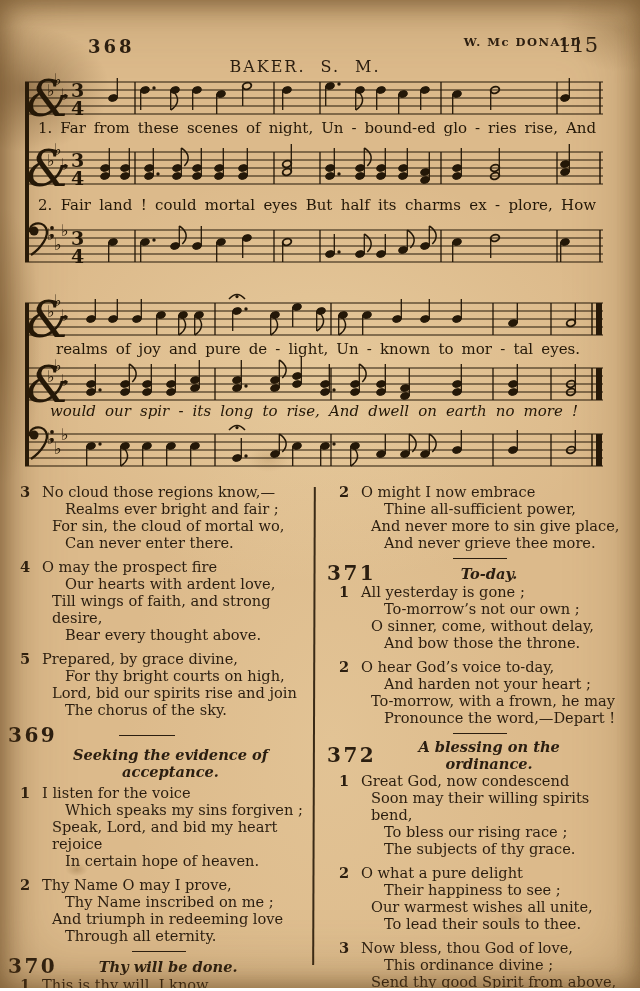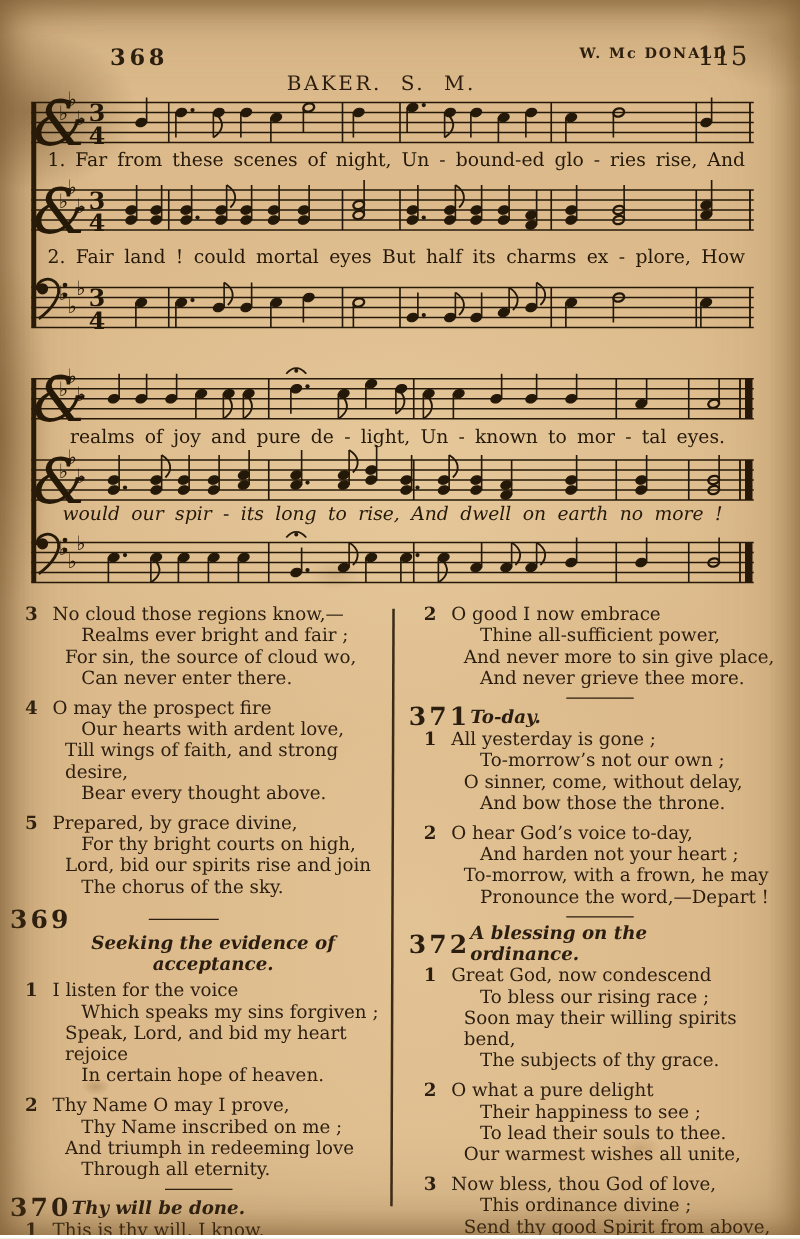"O good I now embrace" span { text: good -> might }
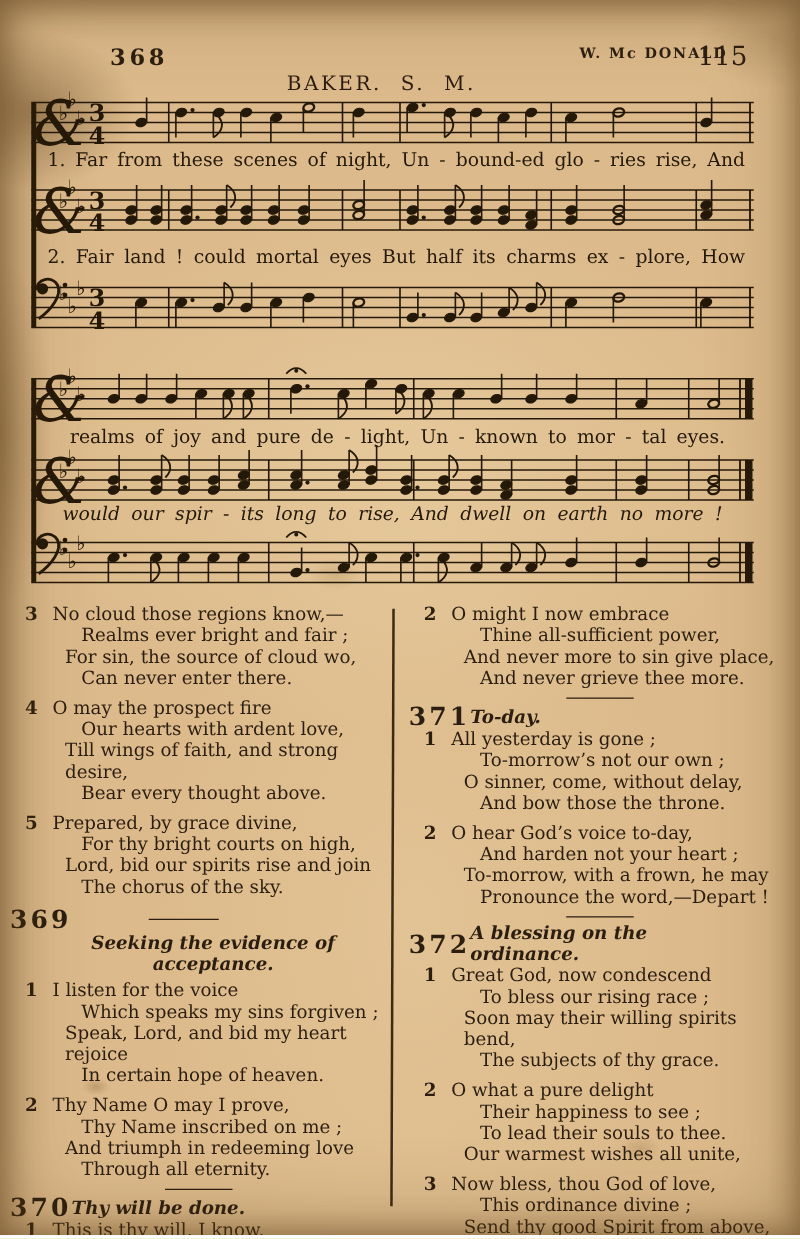"For sin, the source of" span { text: source of cloud -> cloud of mortal }
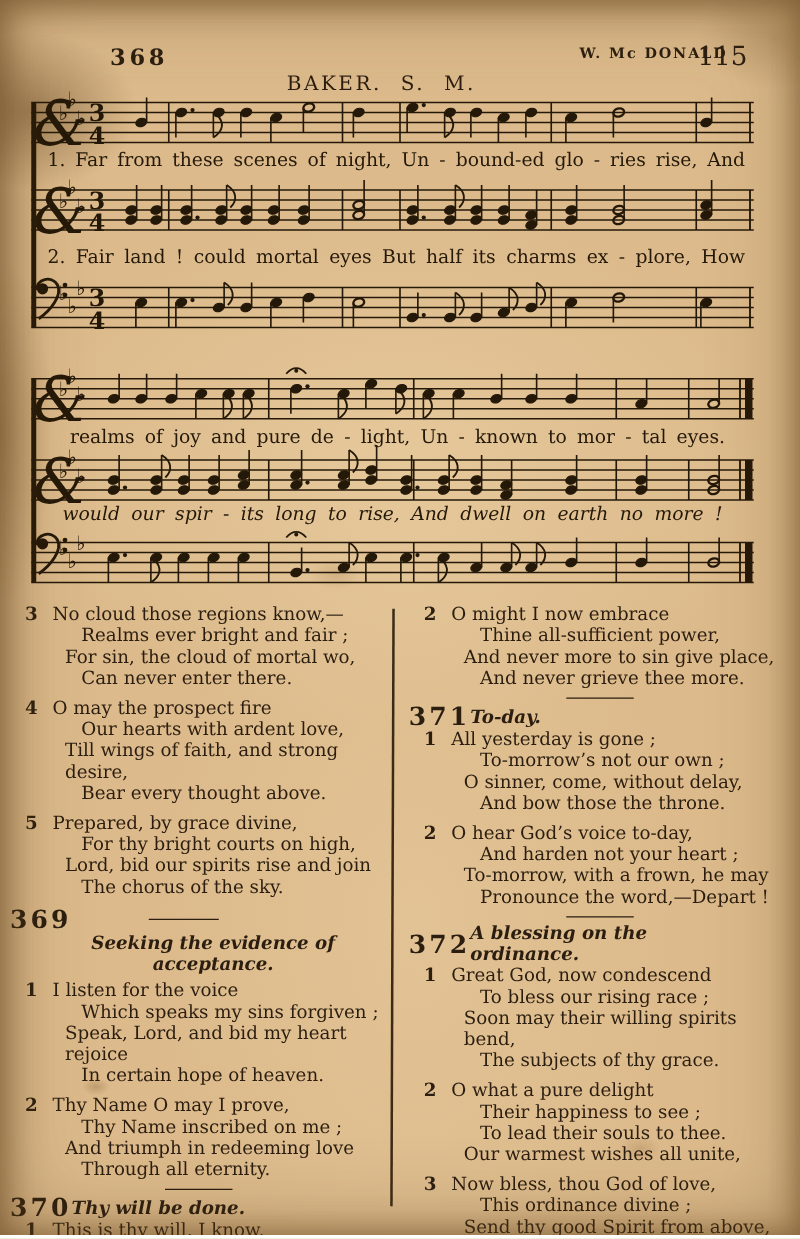"To-day." .hd-caption-inline { text-align: left -> center }
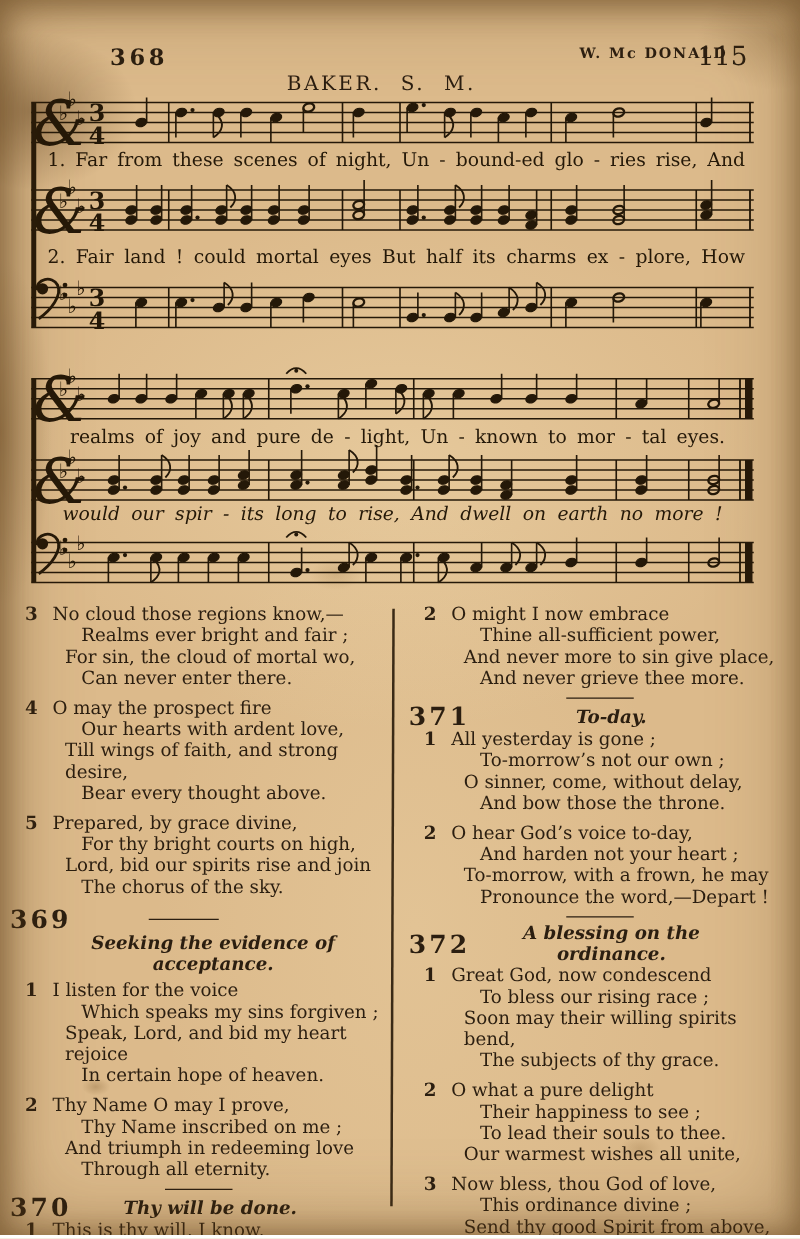"To bless our rising race" div.vline { order: before "Soon may their willing spirits" -> after "Soon may their willing spirits" }
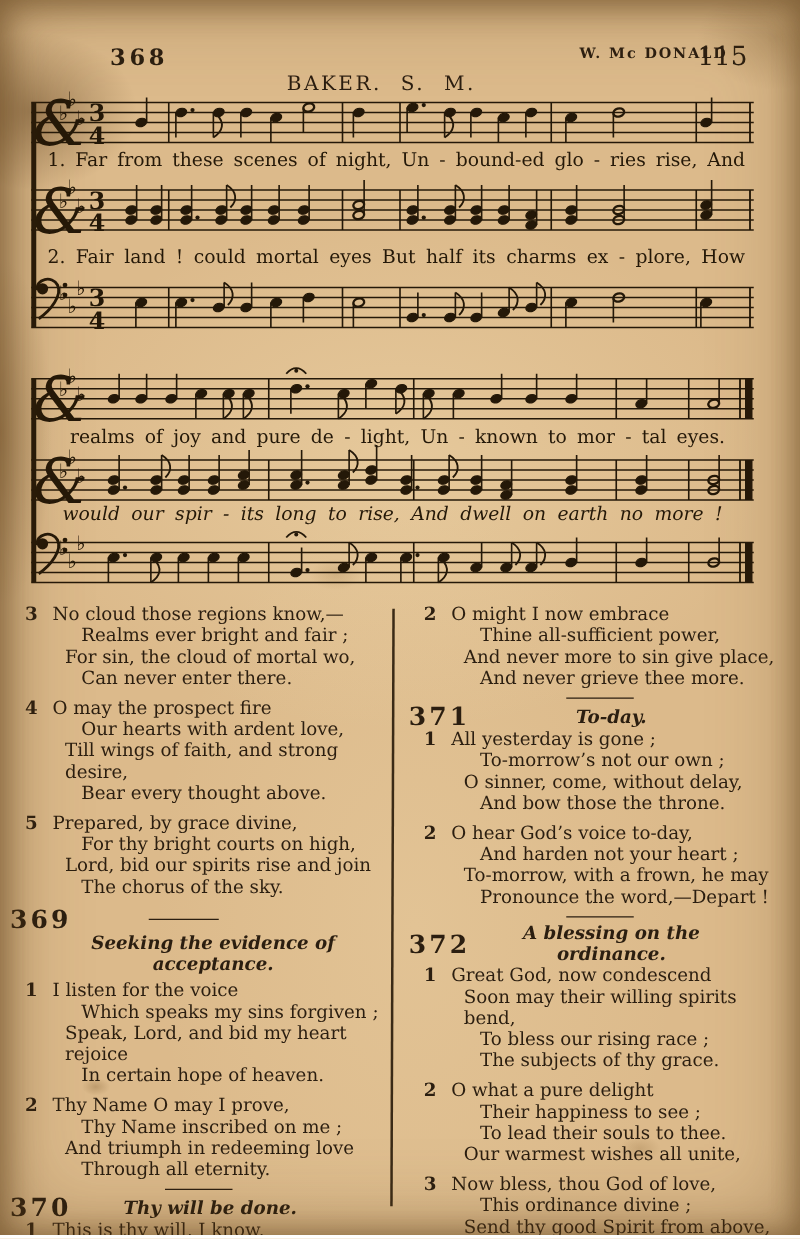"To lead their souls to" div.vline { order: before "Our warmest wishes all unite," -> after "Our warmest wishes all unite," }
